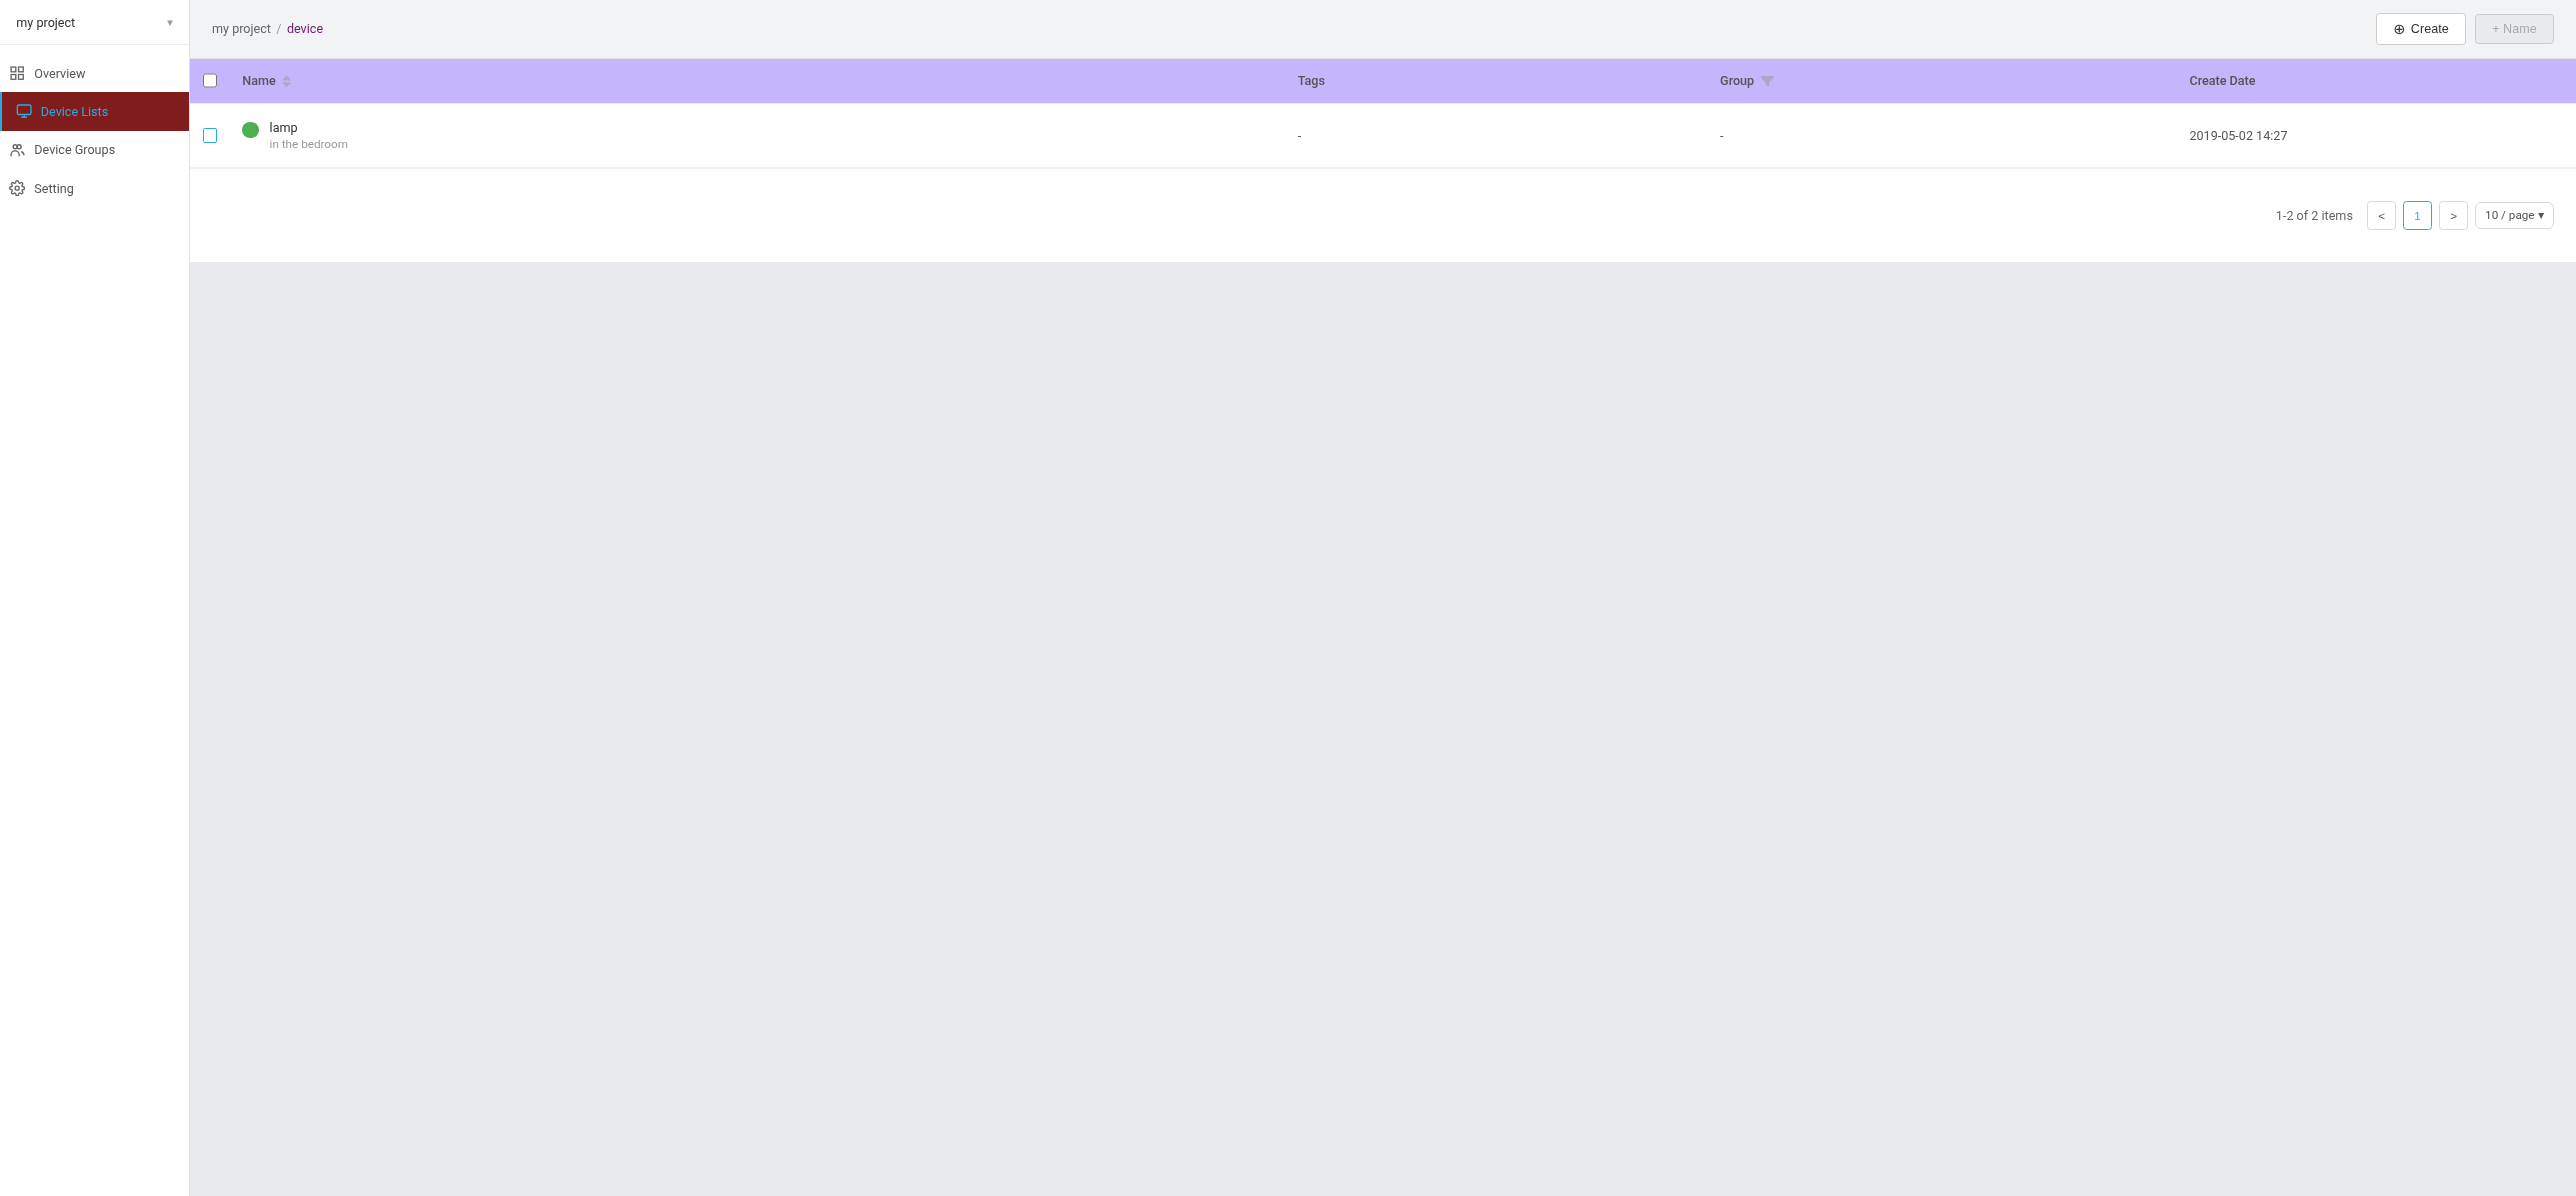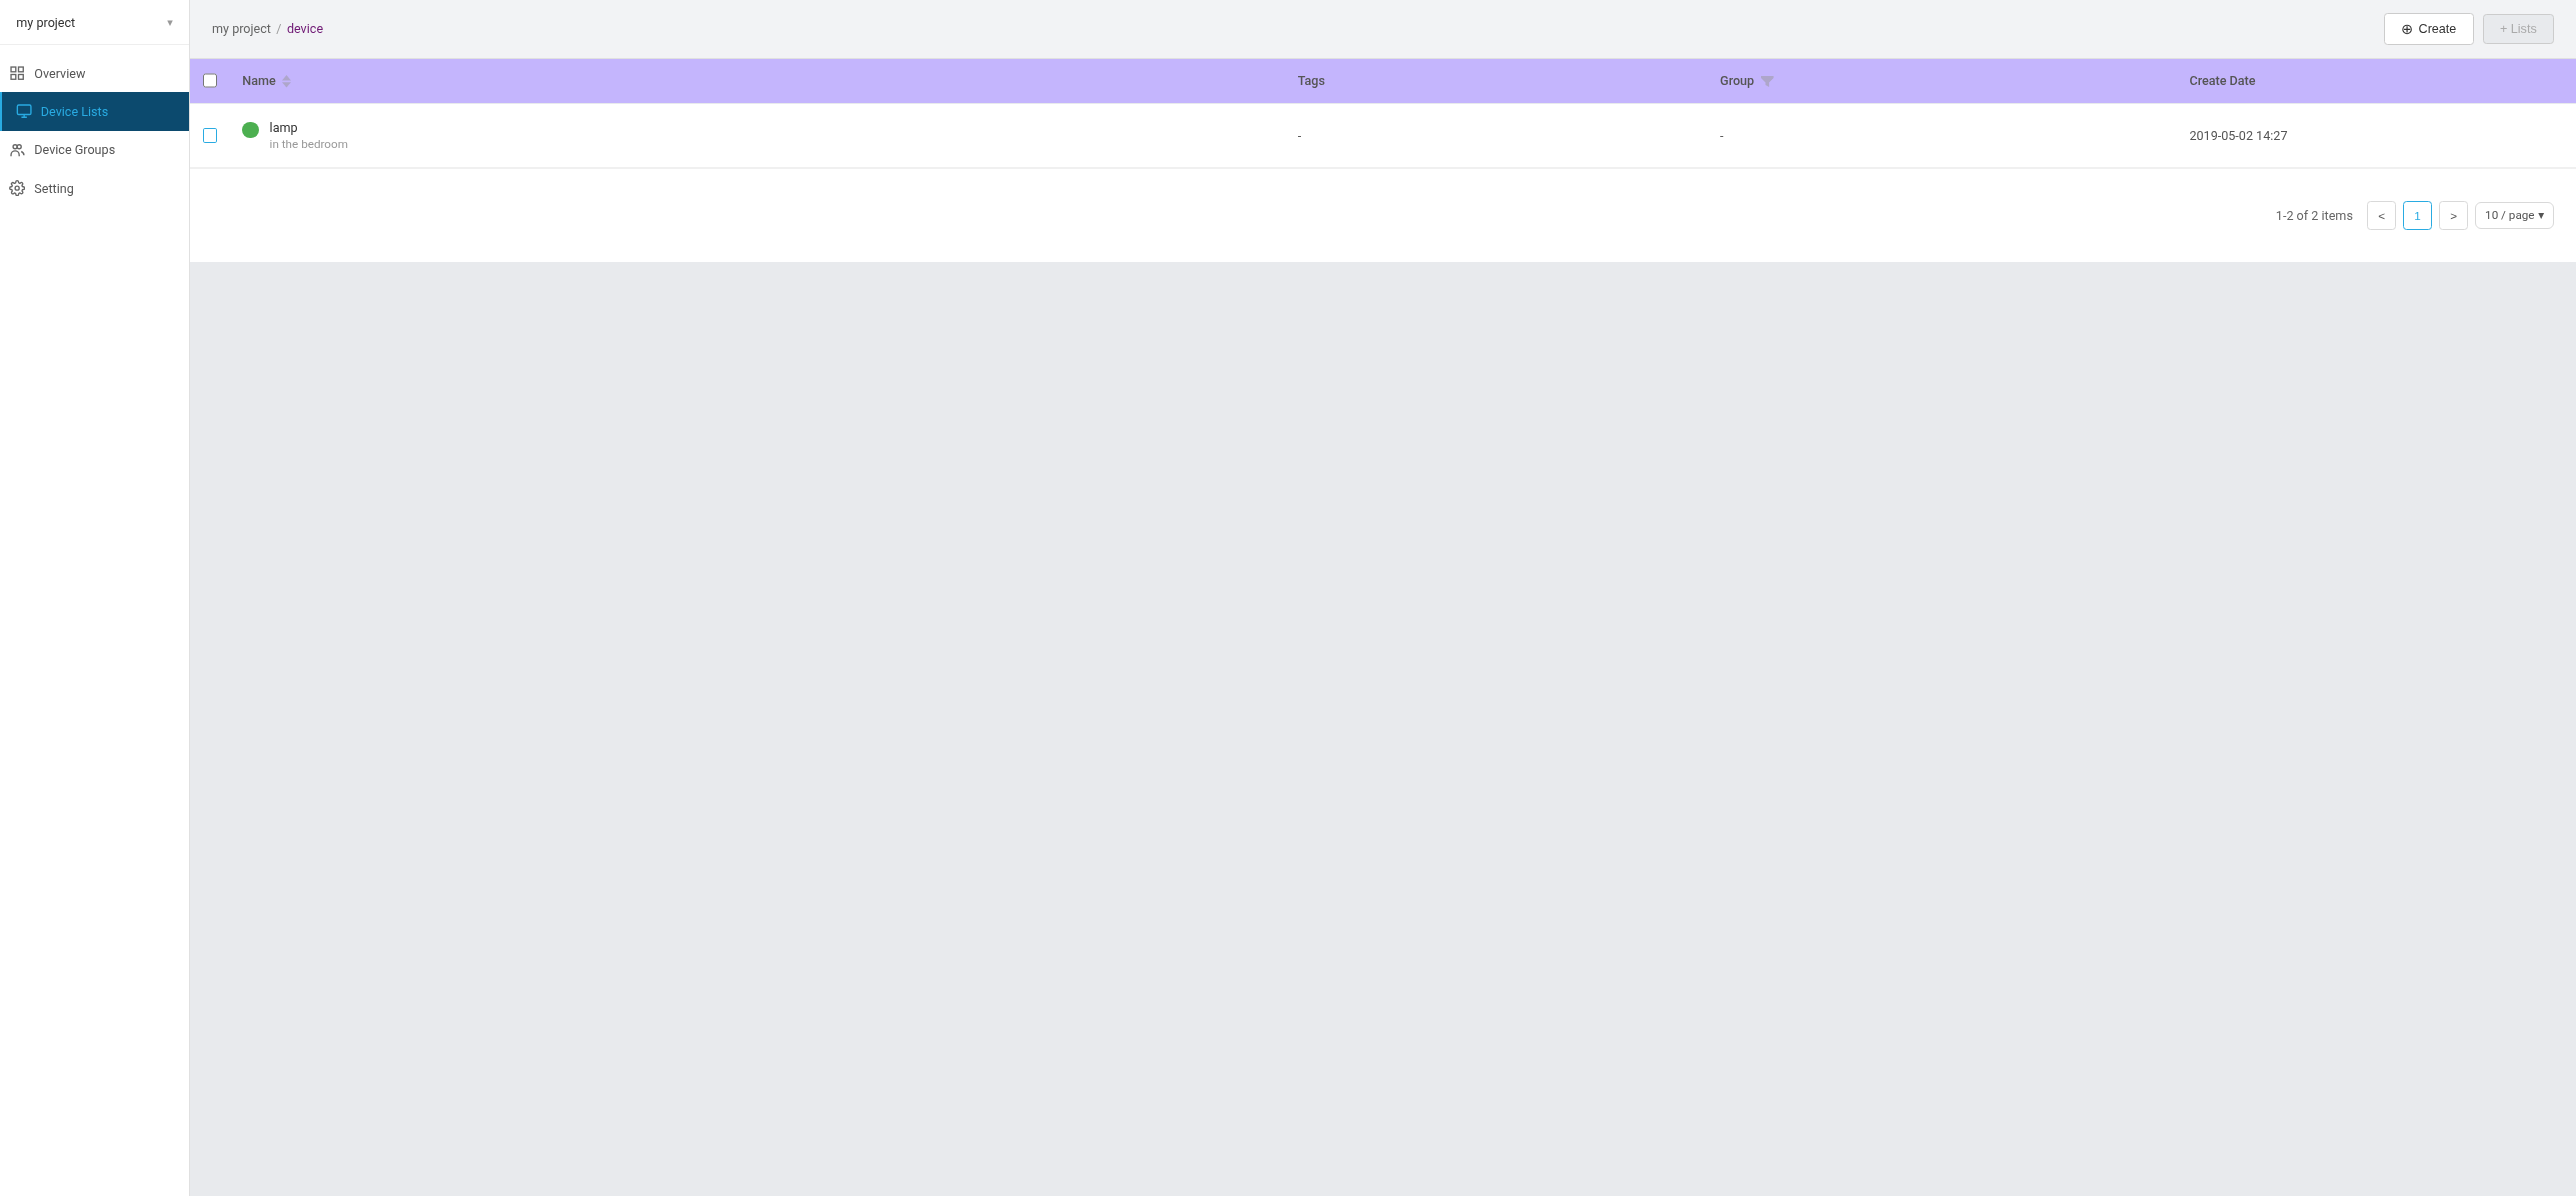"+ Lists" span { text: Lists -> Name }
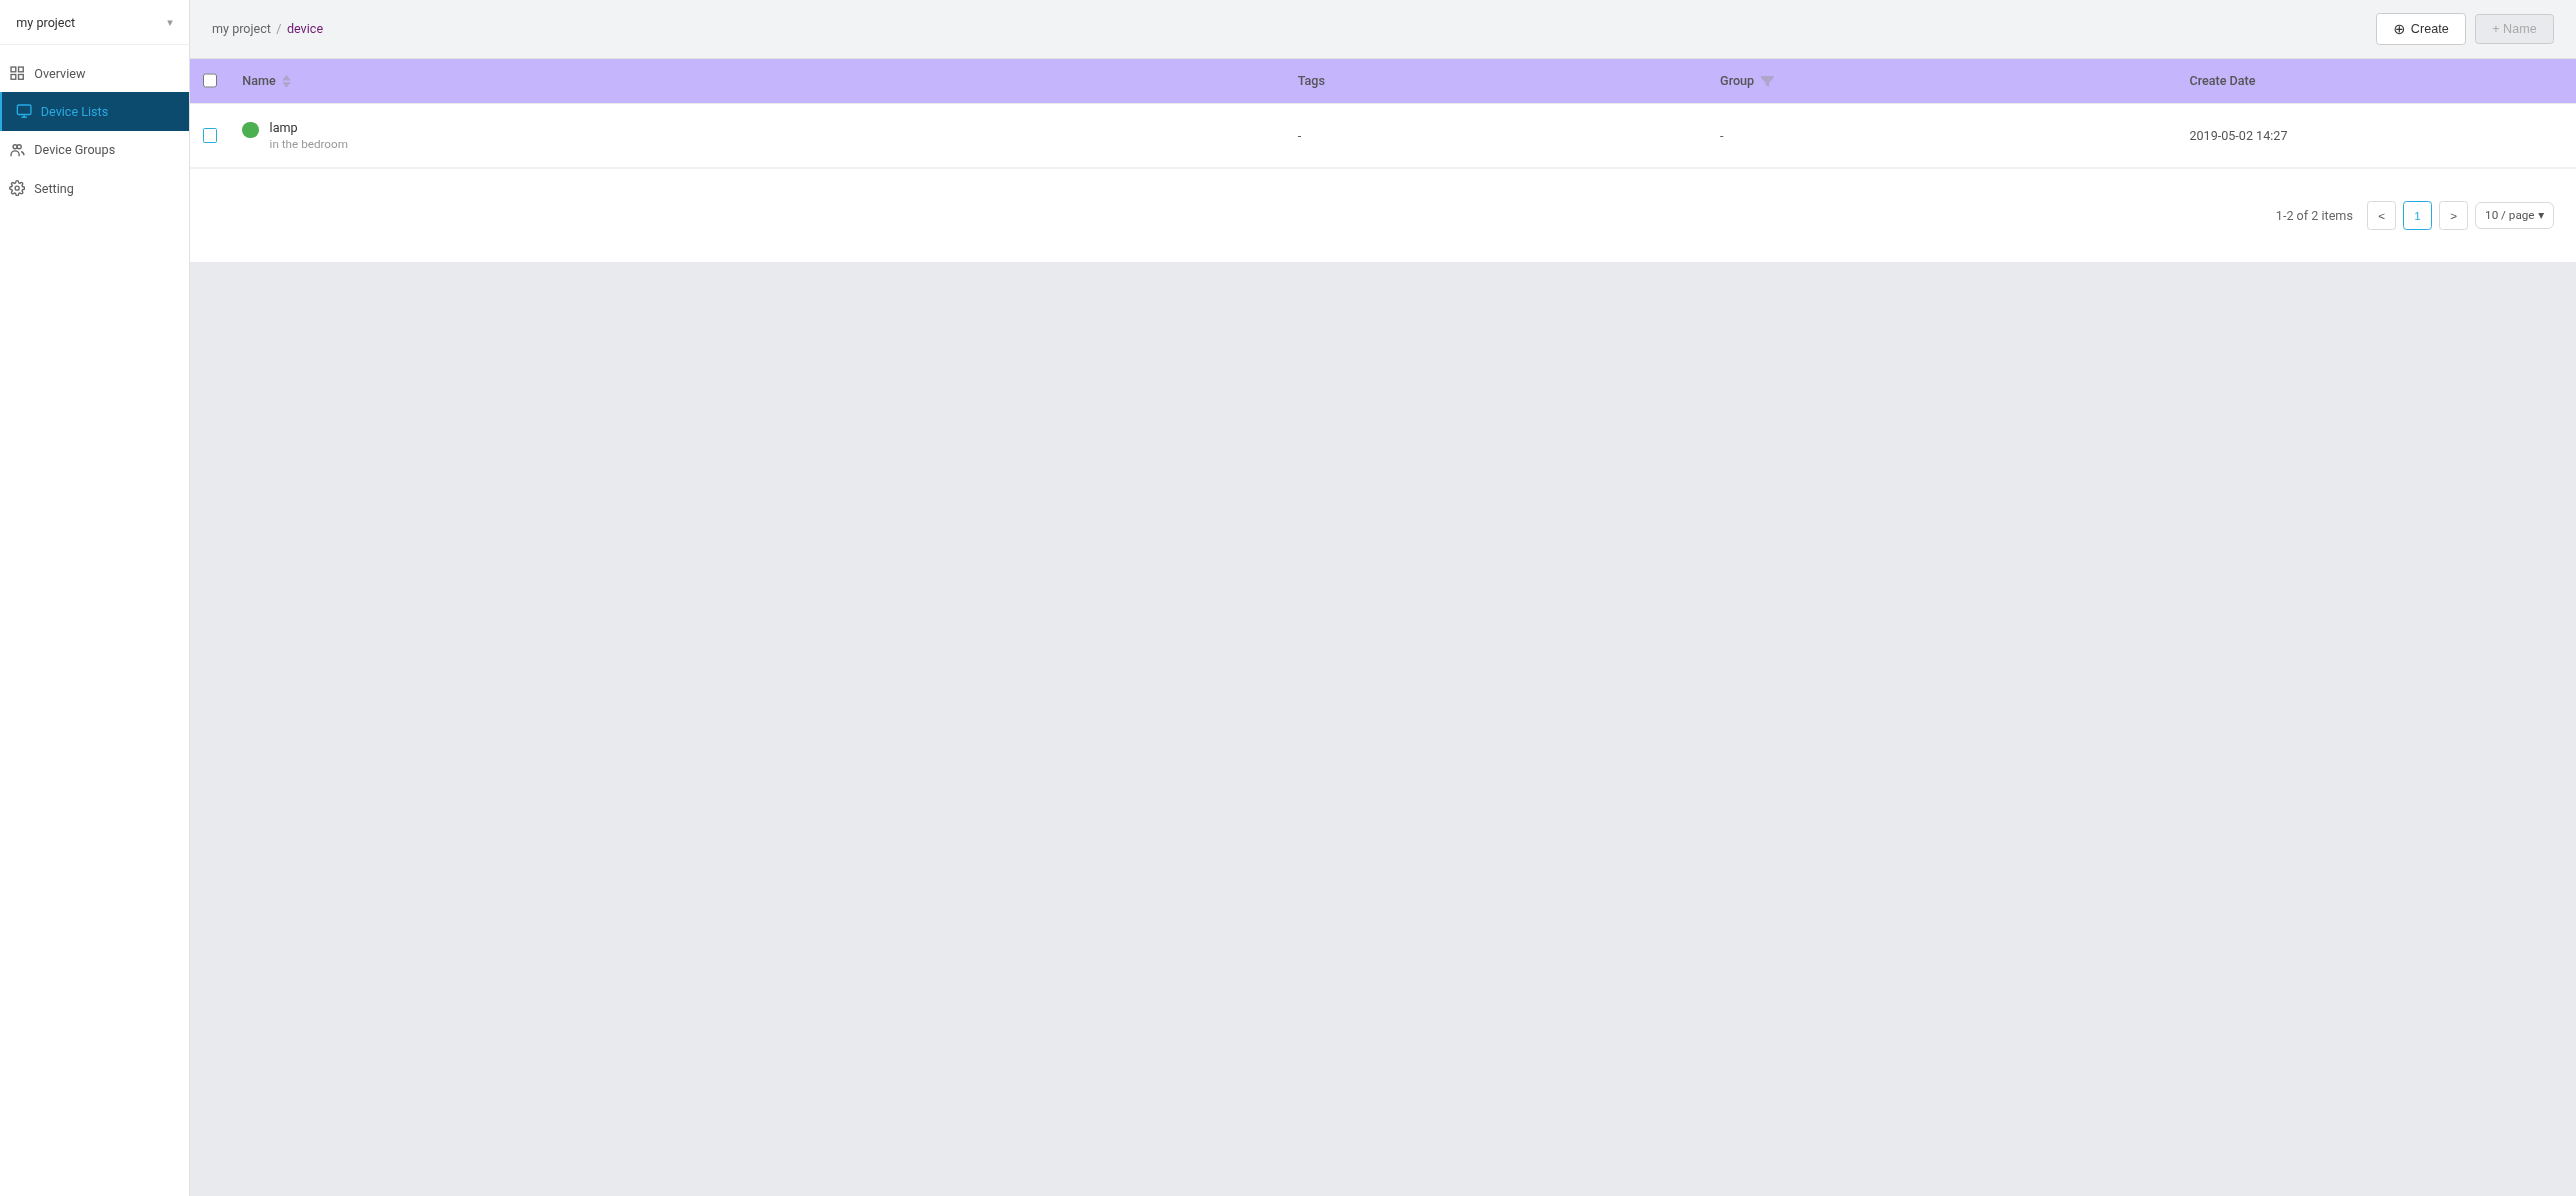"Device Lists" .nav-item.active { background: #0c4a6e -> #7f1d1d }
